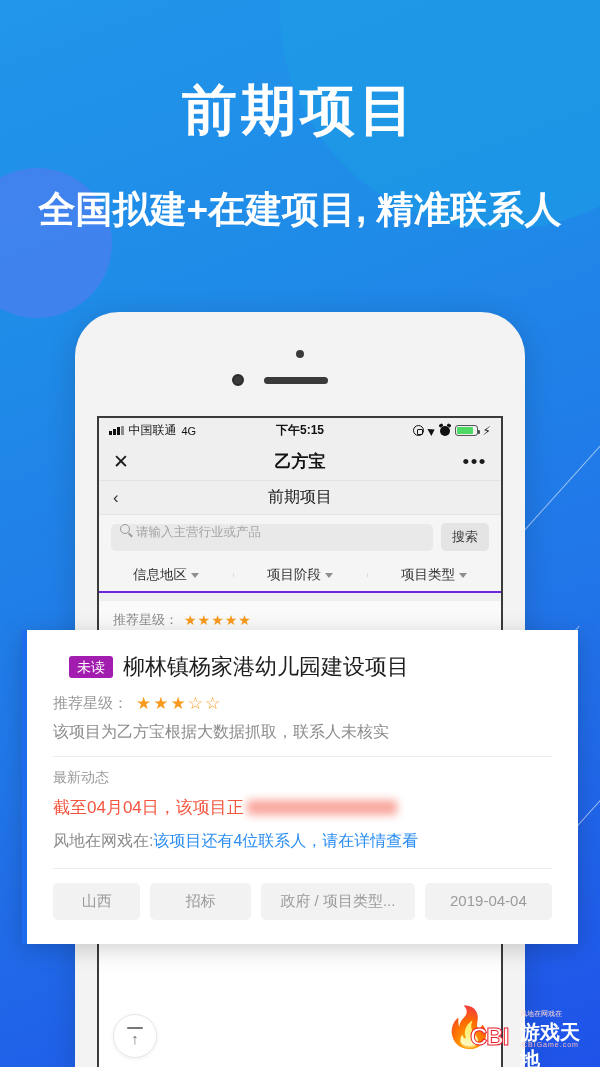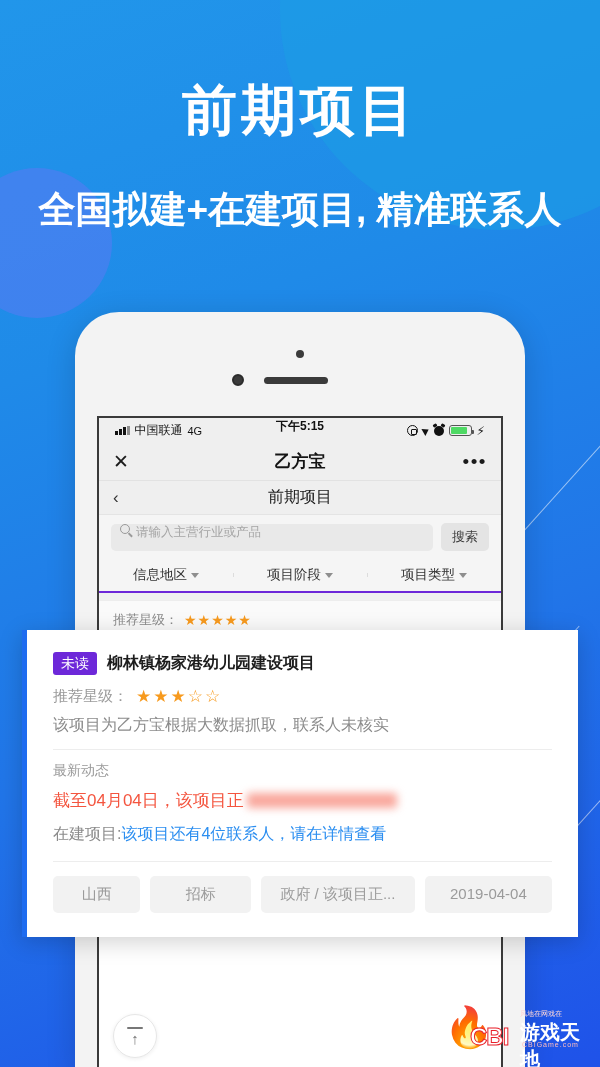"中国联通" .statusbar { align-items: none -> center; padding: 0 16px -> 0 10px }
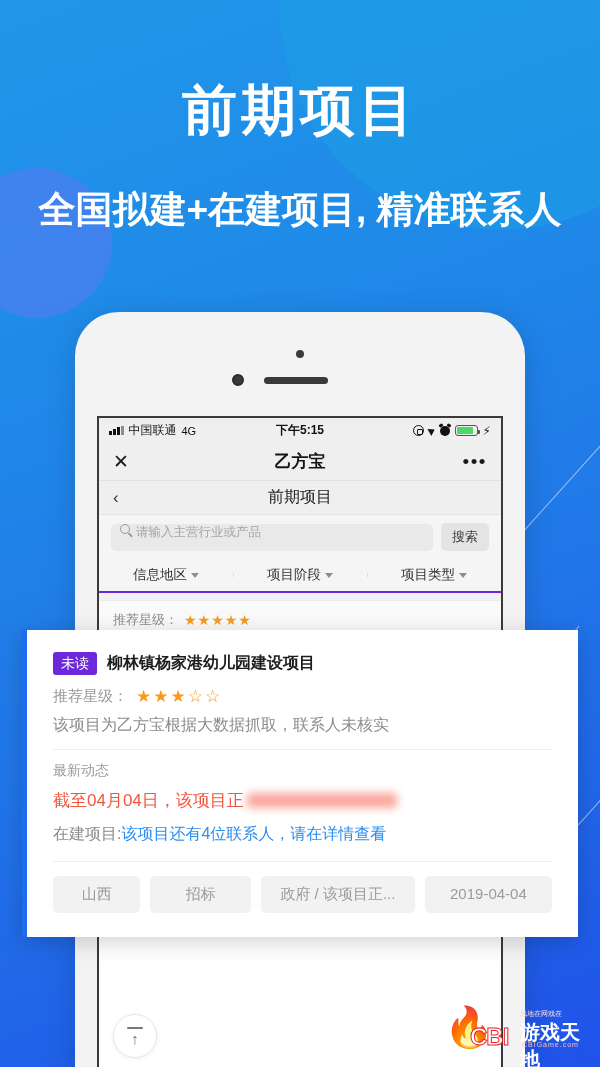"未读" .badge-unread { background: #6d28d9 -> #a21caf; margin-left: none -> 16px }
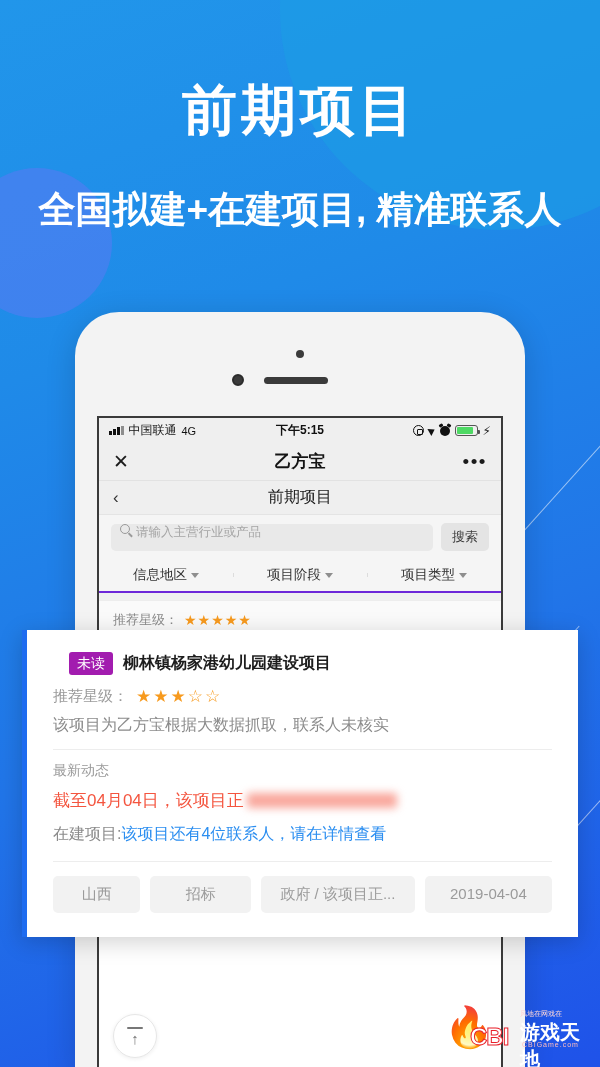"柳林镇杨家港幼儿园建设项目" .oc-title { font-size: 16px -> 22px; font-weight: bold -> normal }
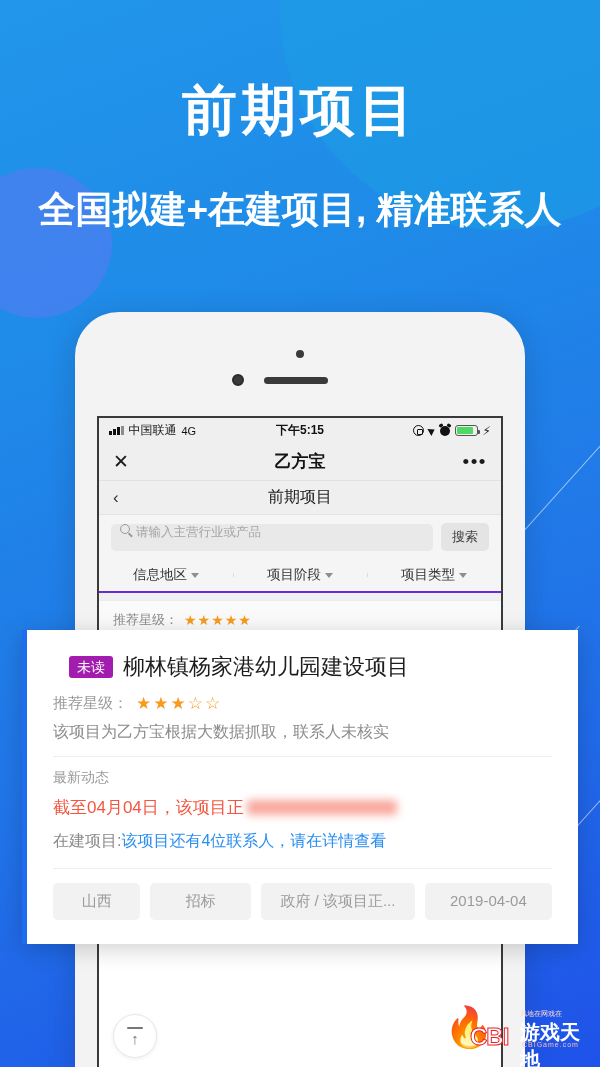"在建项目:" span { text: 在建项目 -> 风地在网戏在 }
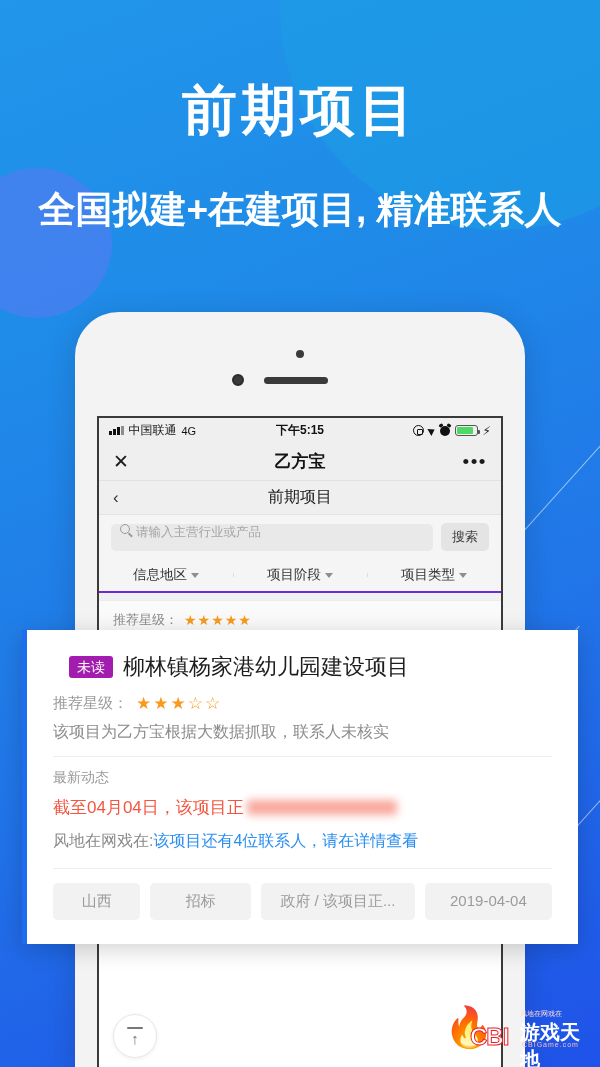"政府 / 该项目正..." span.tag { text: 该项目正 -> 项目类型 }
